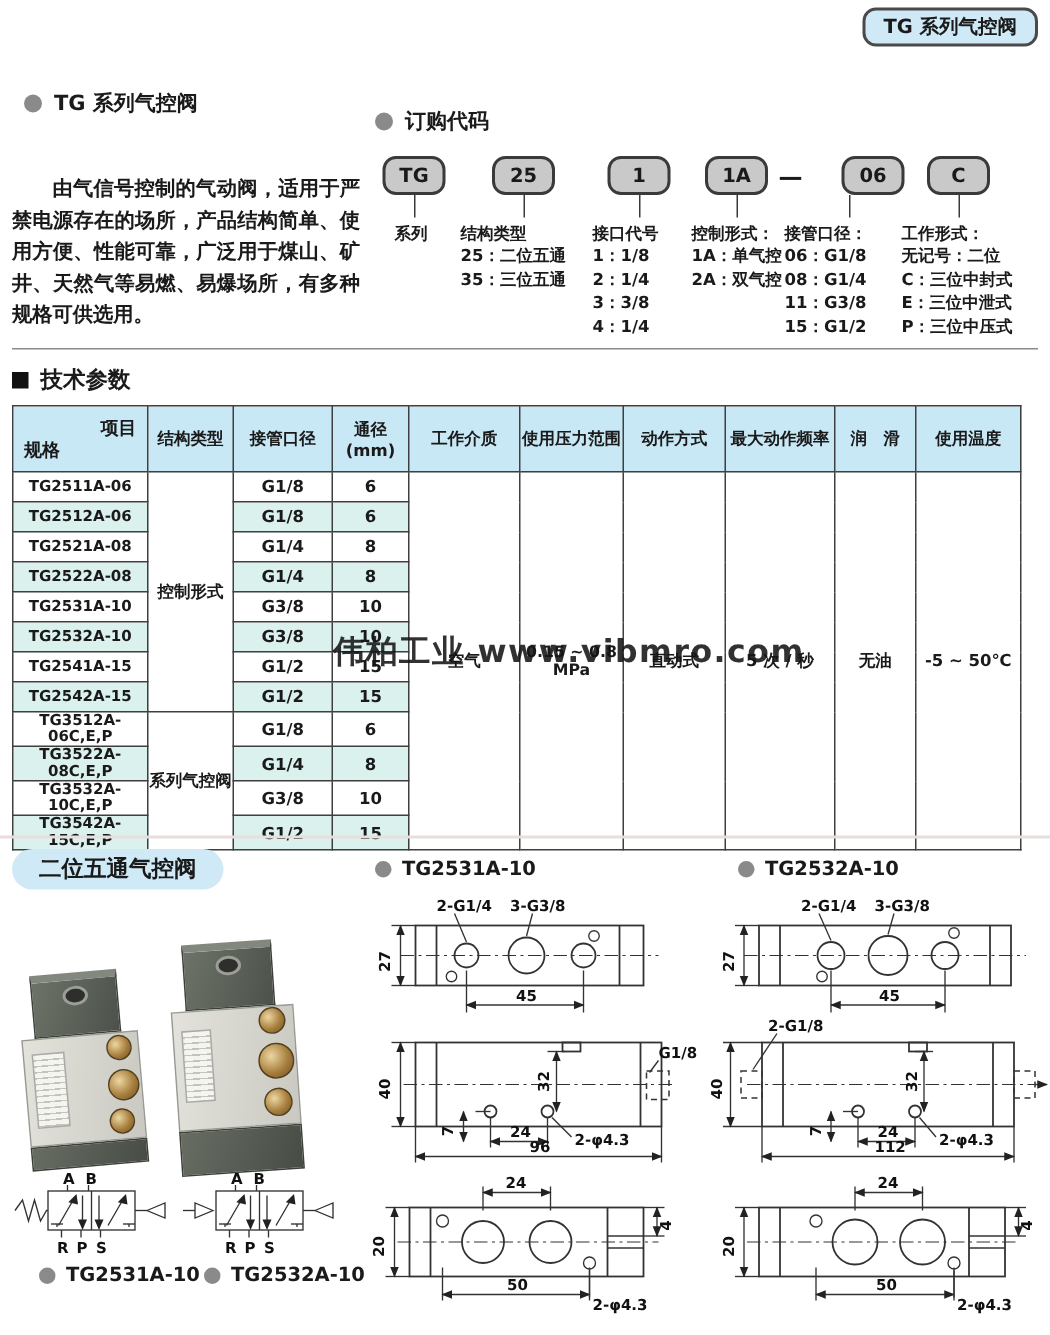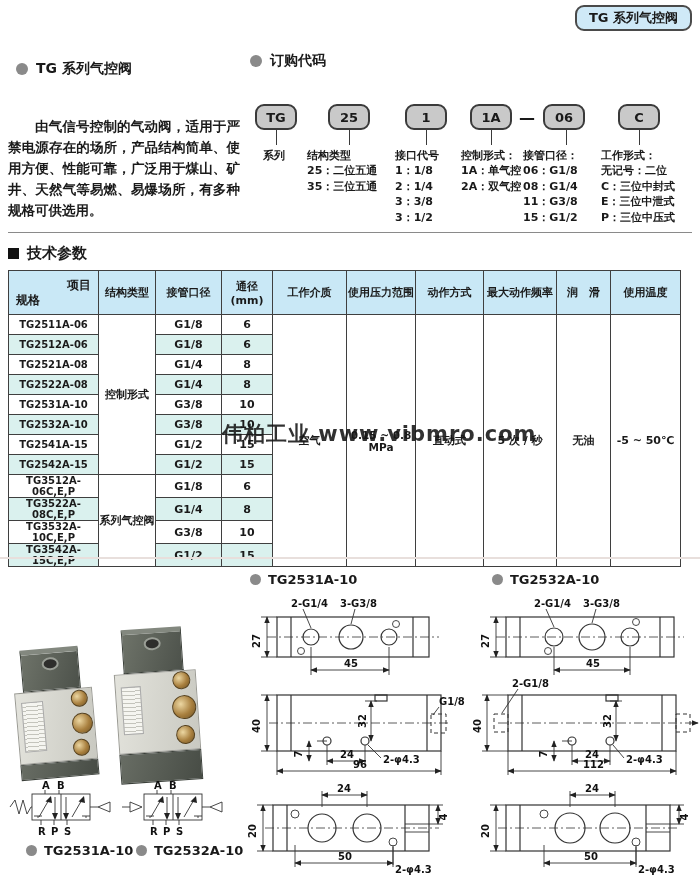"订购代码" div.sec-title { top: 52px -> 72px }
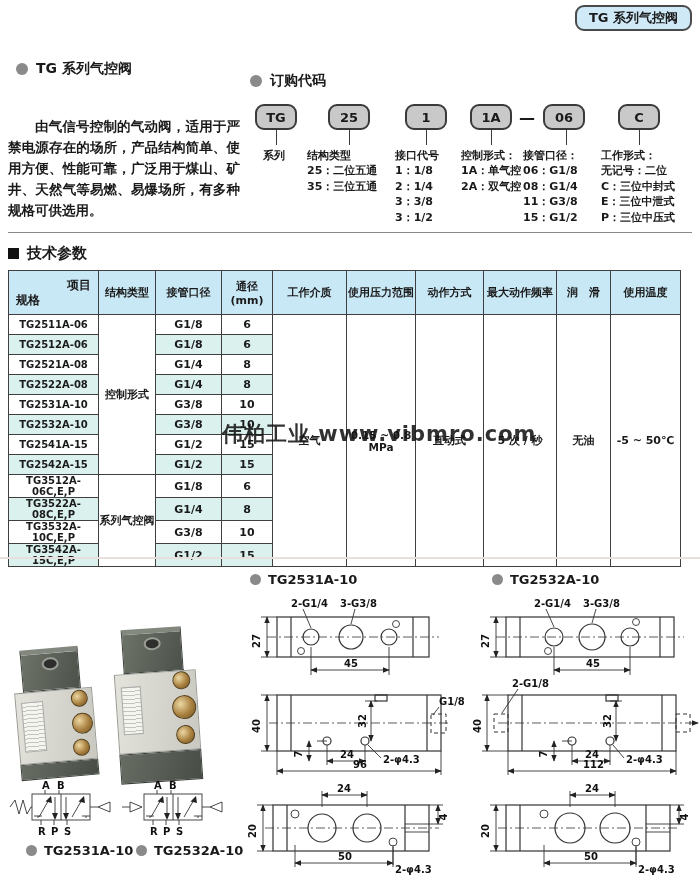"06" div.code-box { left: 300px -> 318px }
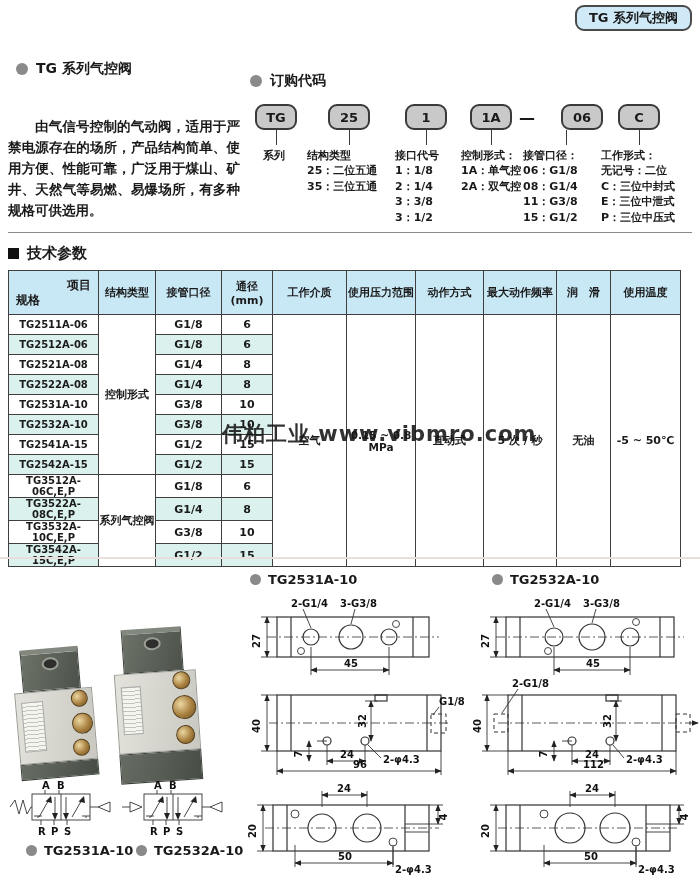"3：1/2" div { text: 3：1/2 -> 4：1/4 }
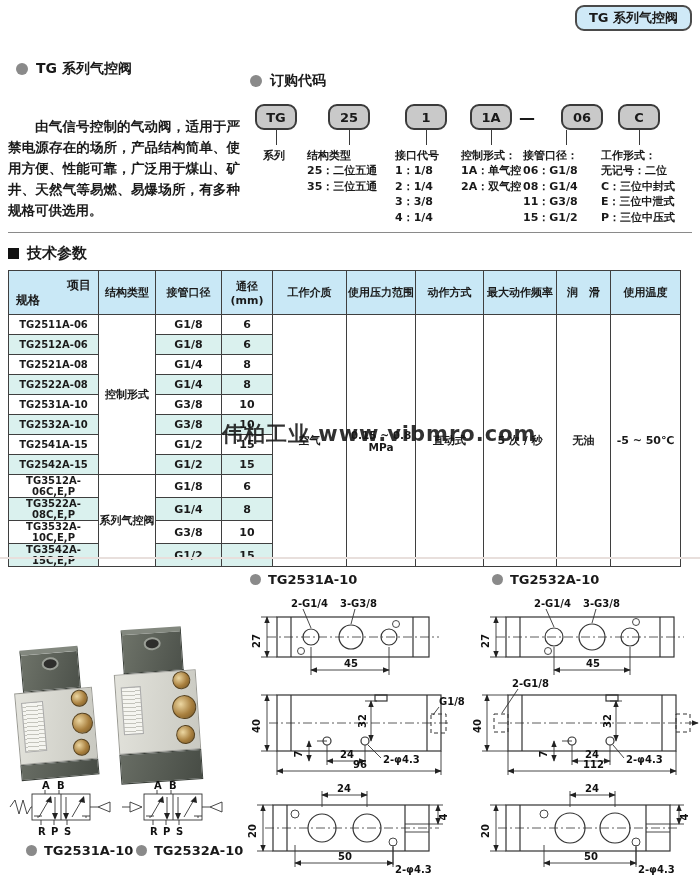"二位五通气控阀" div.blue-tag { html: none -> <div>二位五通气控阀</div> }
